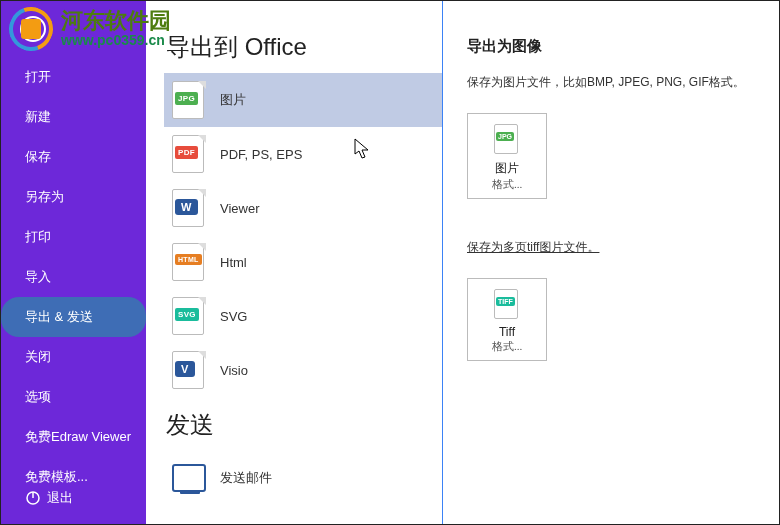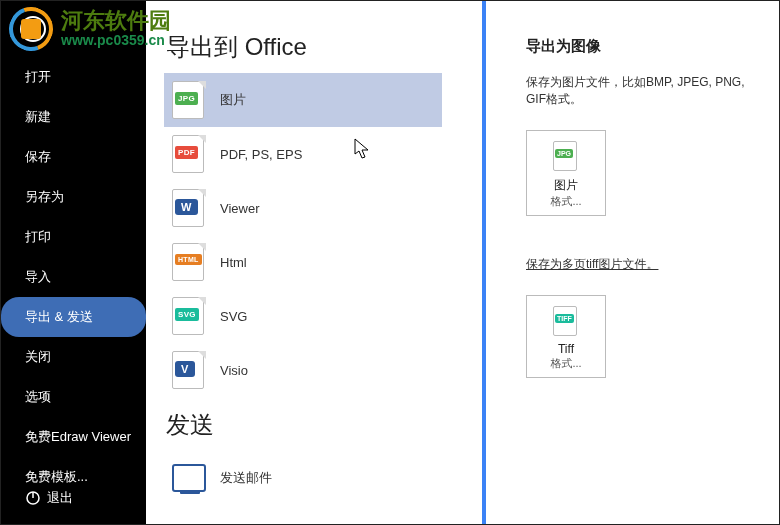"导出到 Office" .main { gap: 40px -> none }
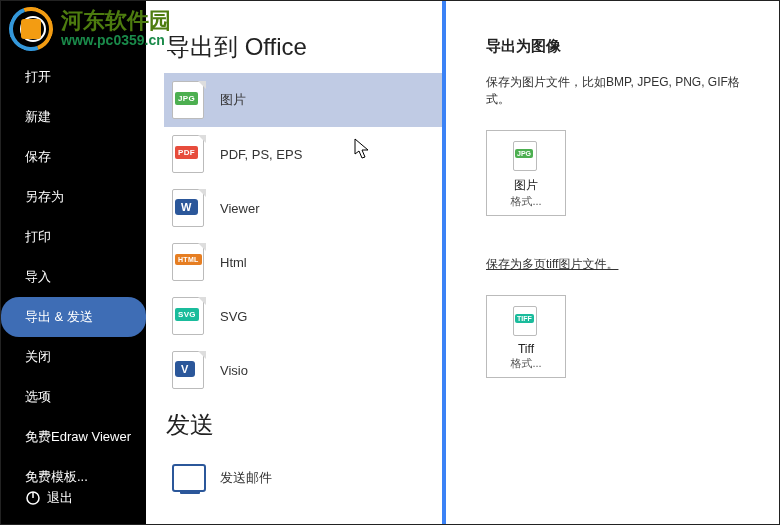"导出为图像" .detail-col { border-left: 4px solid #3b82f6 -> 1px solid #3b82f6; padding: 36px 20px 0 40px -> 36px 20px 0 24px }
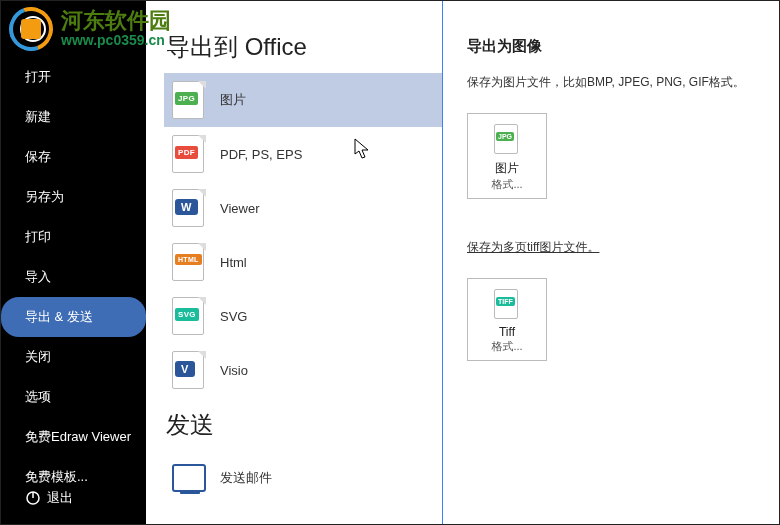"打开" .sidebar { background: #000000 -> #6d28d9 }
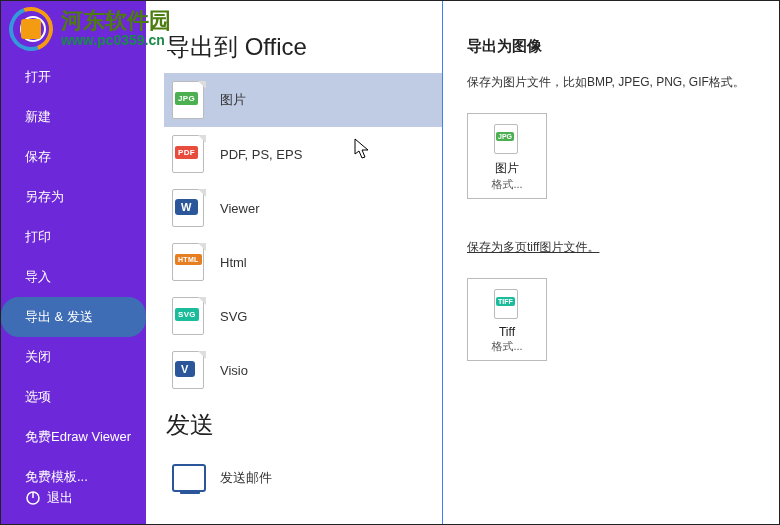"格式..." .detail-btn .cap2 { font-family: none -> Liberation Serif, serif }
